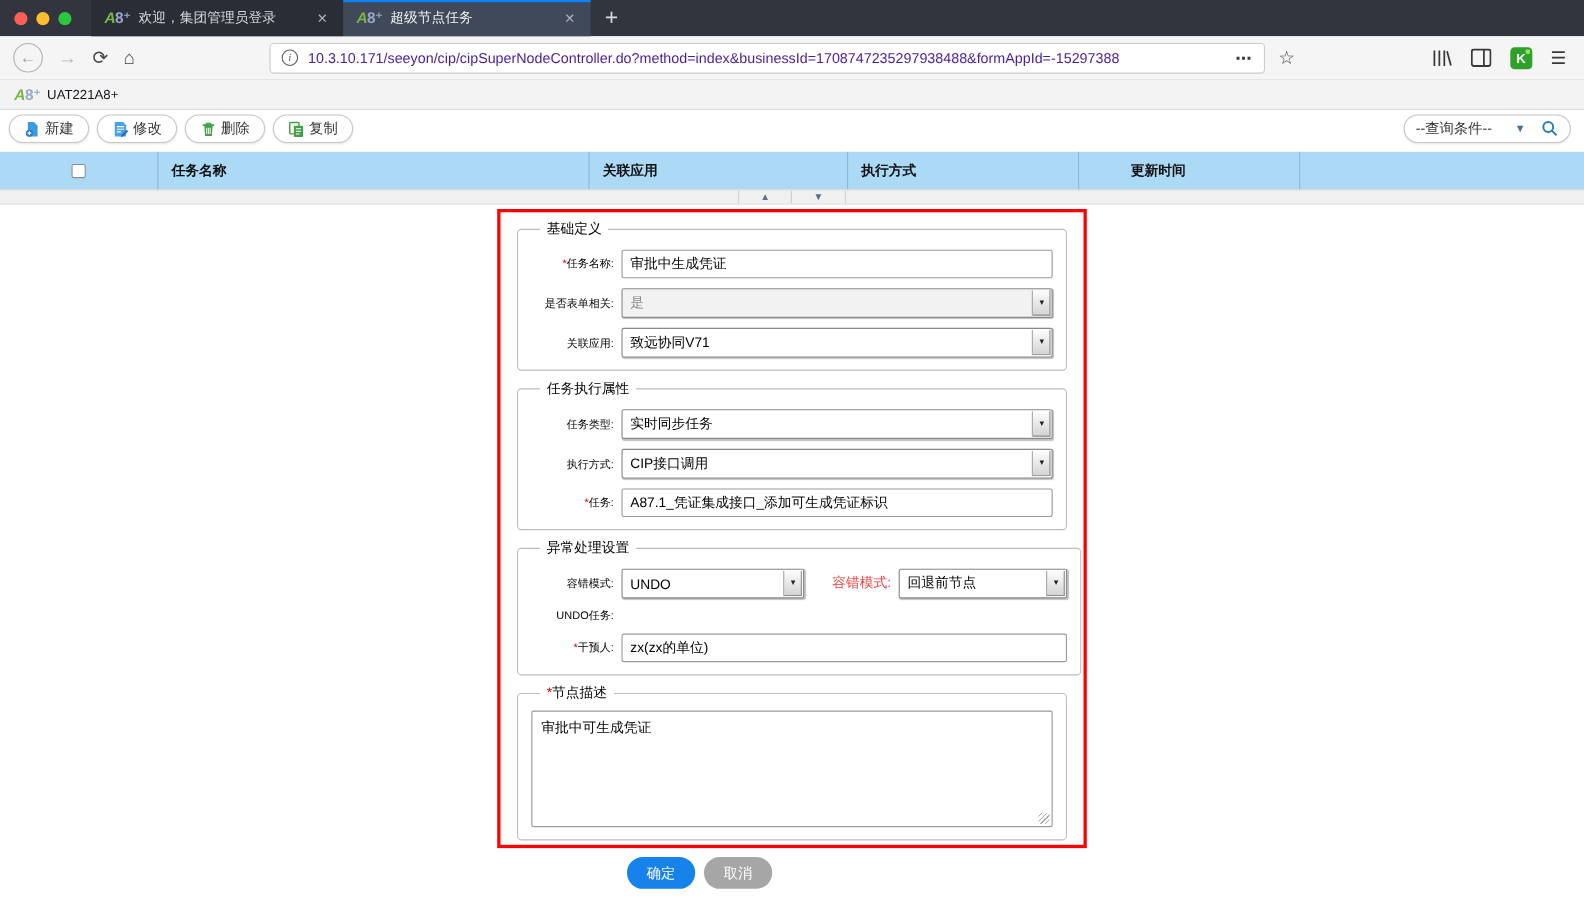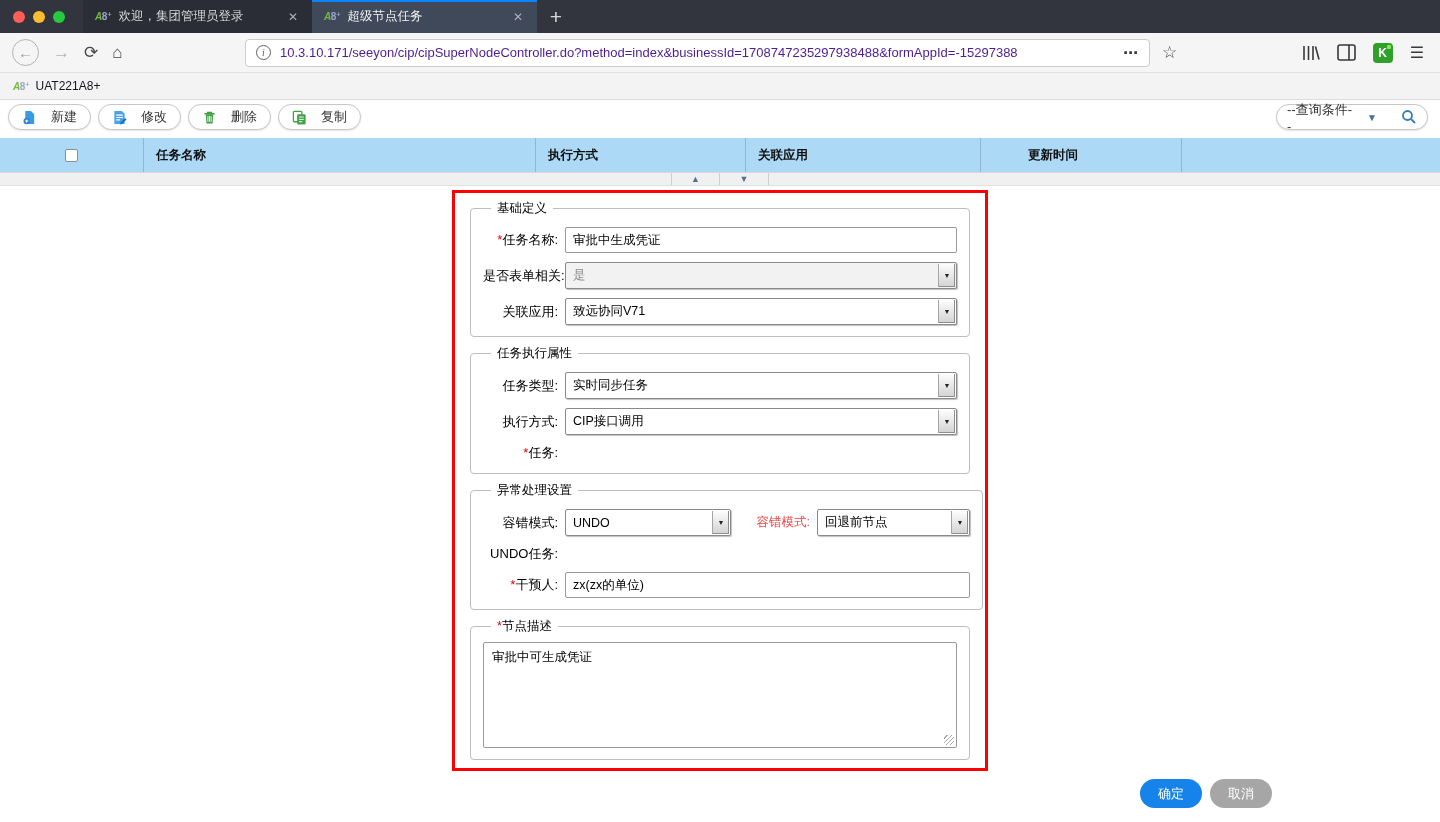"A8⁺" .fav { font-size: 10px -> 14px }
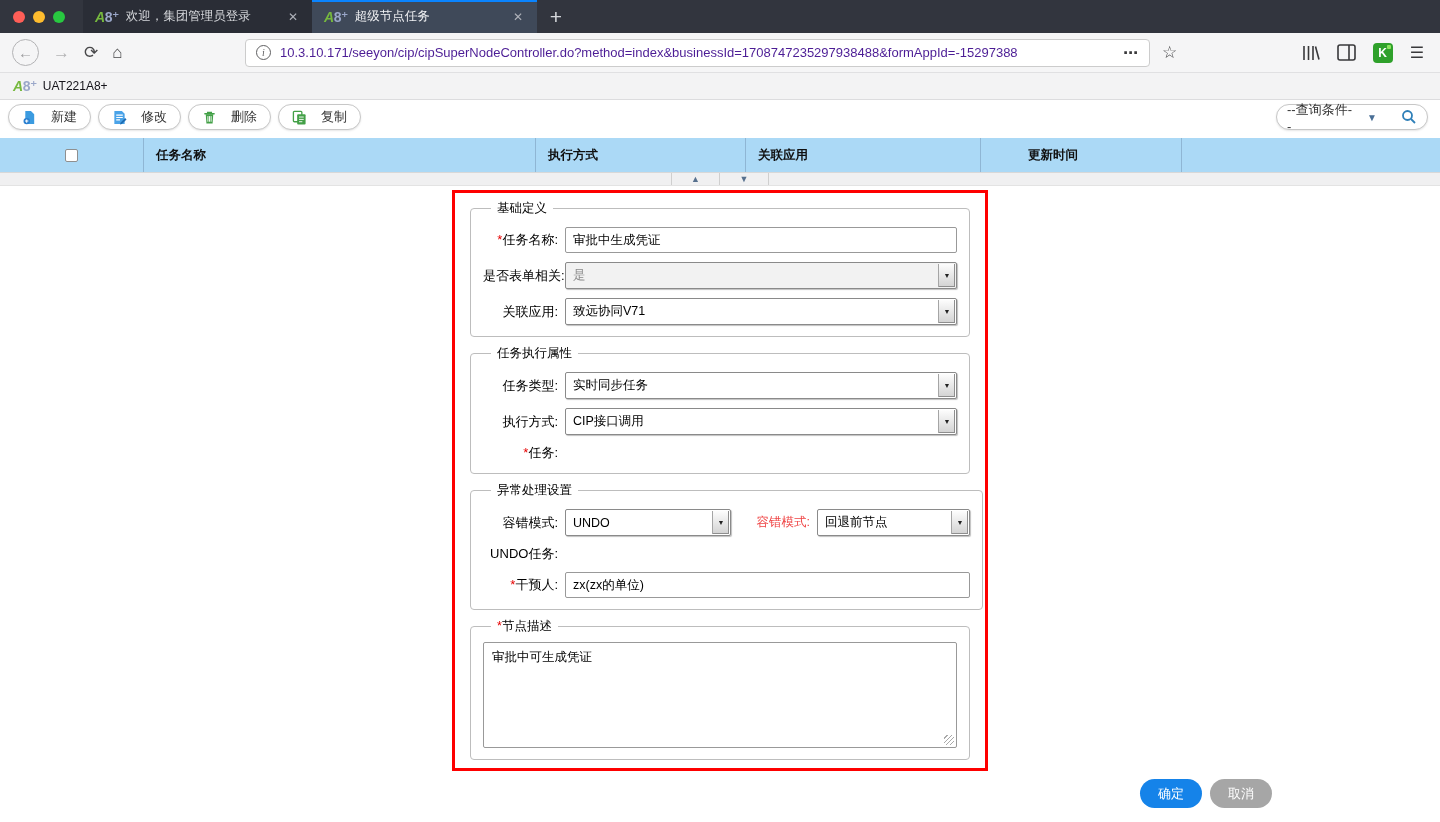"新建" .pill { gap: 14px -> 4px }
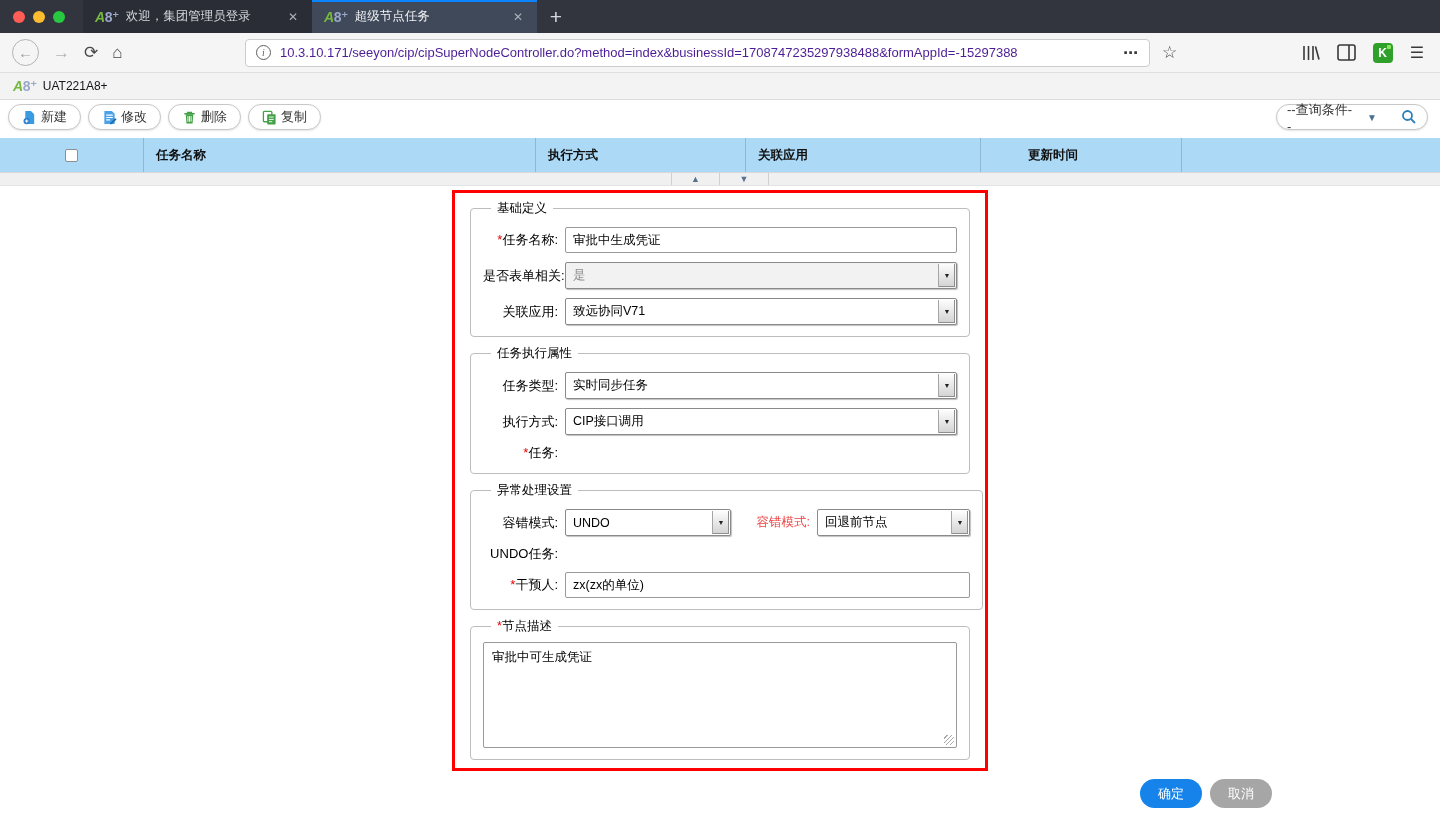"--查询条件--" .querypill { gap: 12px -> 2px }
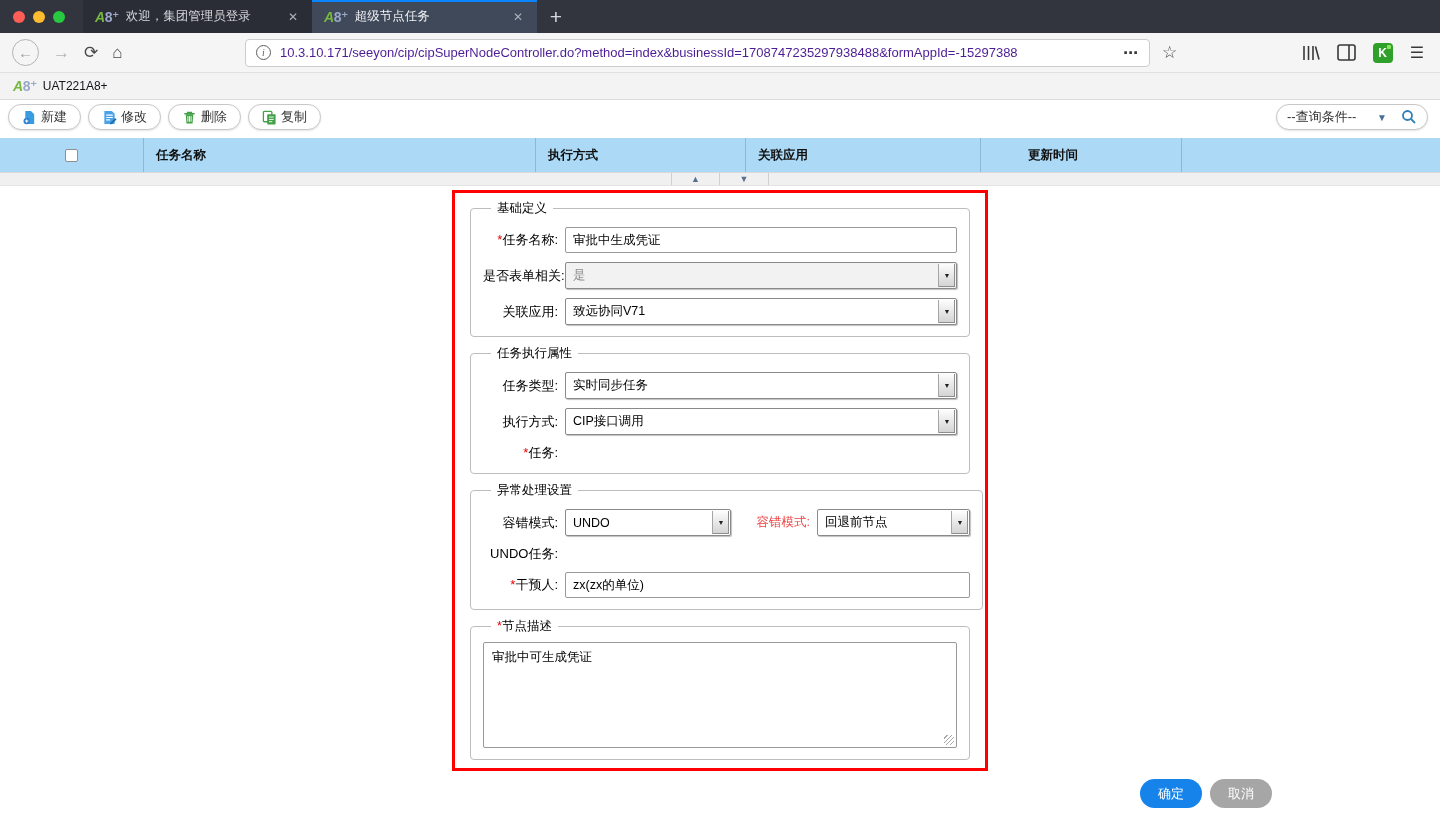"执行方式" div.th { order: before "关联应用" -> after "关联应用" }
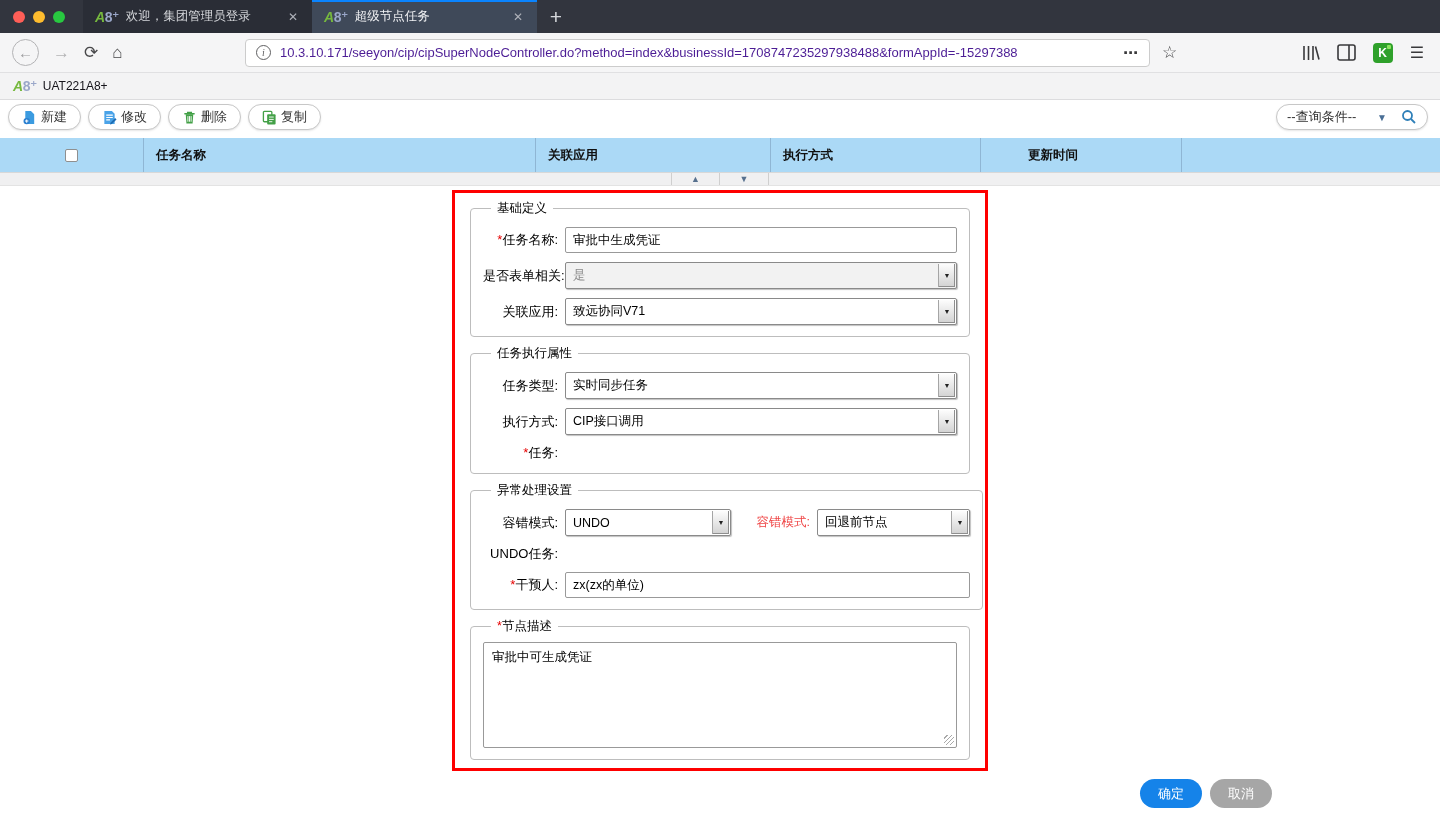"*任务名称:" .lbl { font-size: 13px -> 10px }
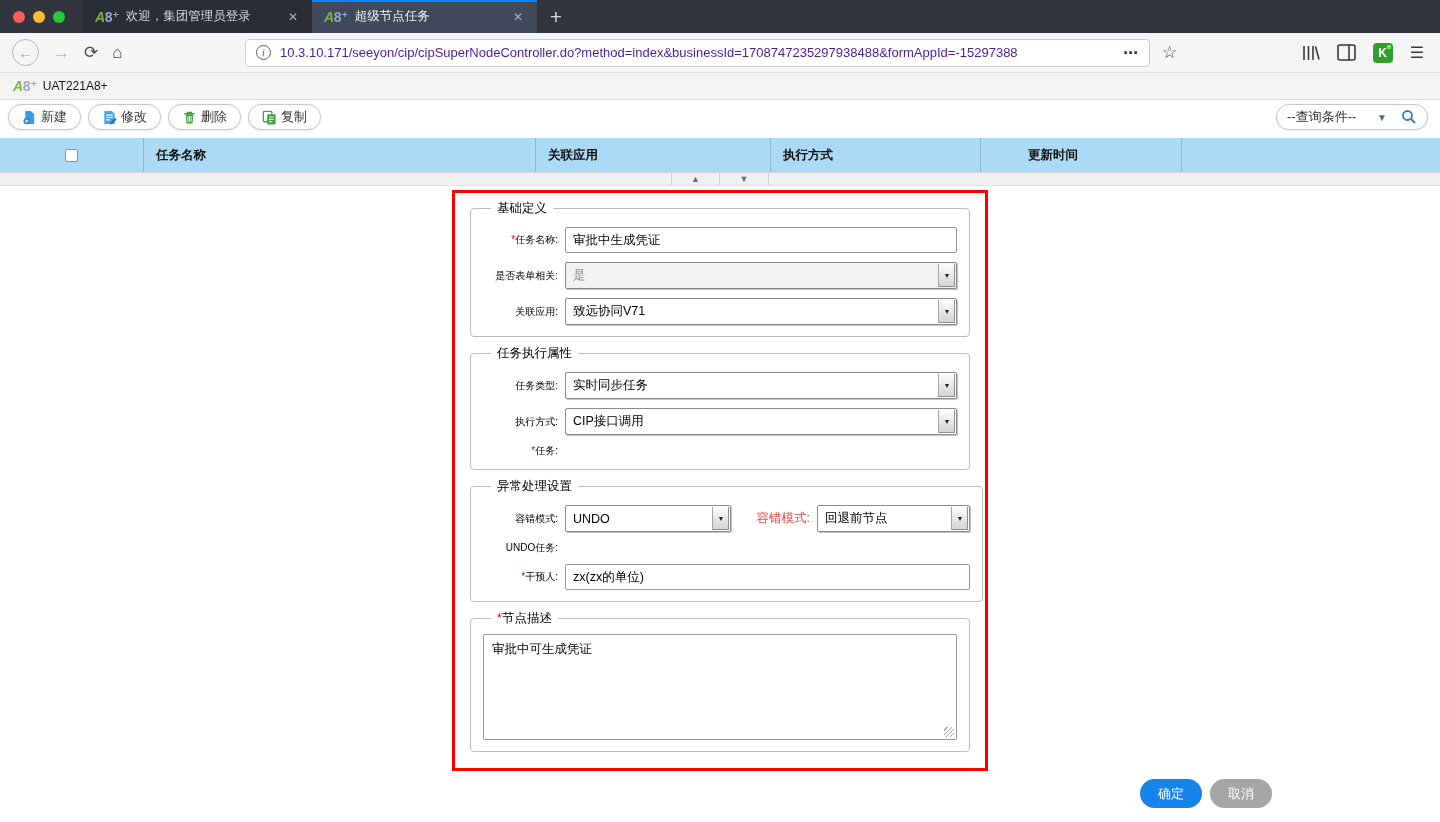"A87.1_凭证集成接口_添加可生成凭证标识" input.txt { html: none -> <input> }
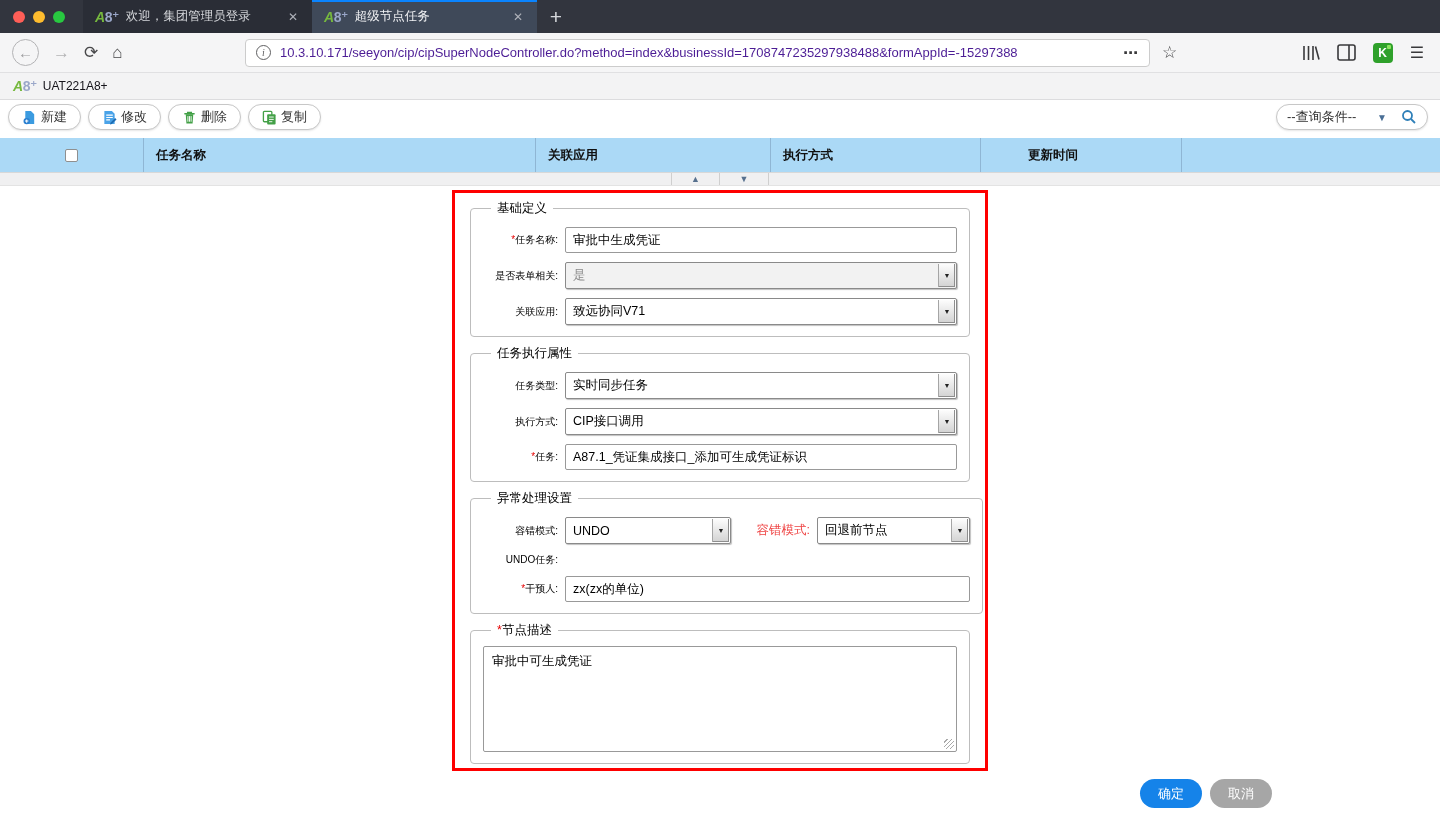"确定" .footer { justify-content: flex-end -> center }
